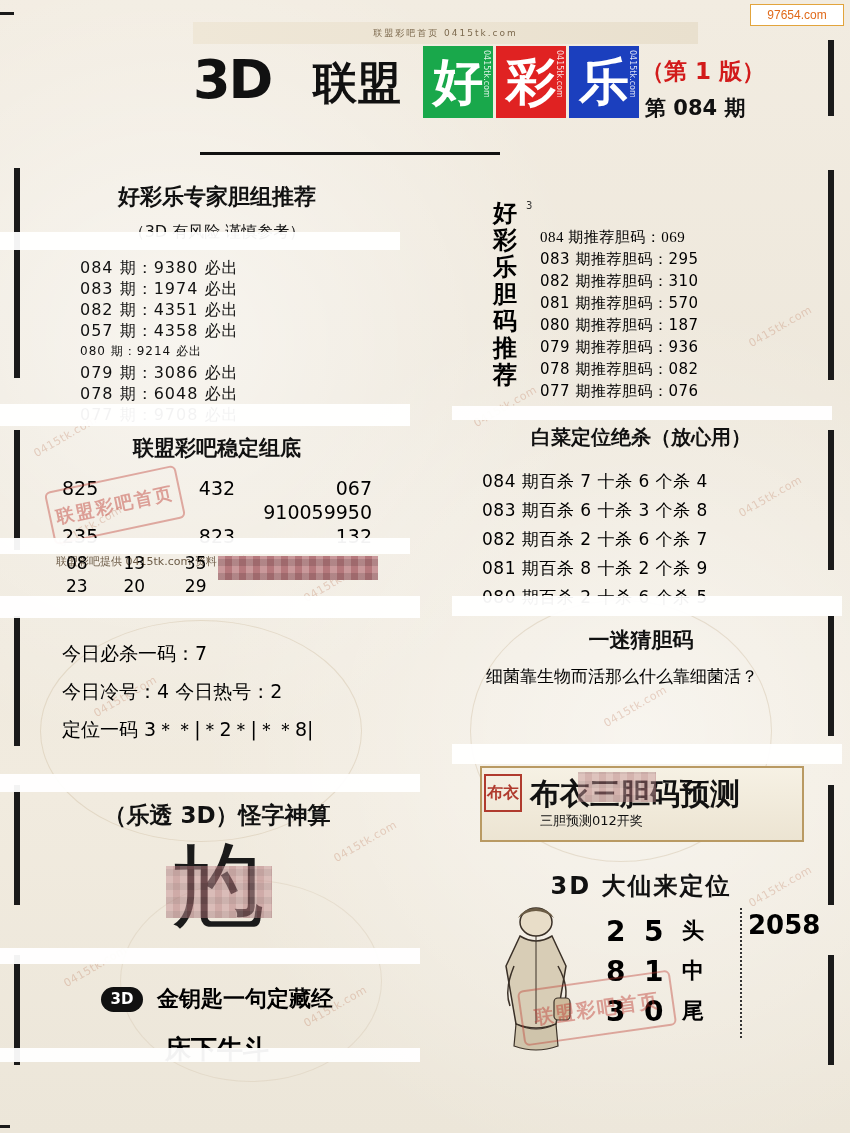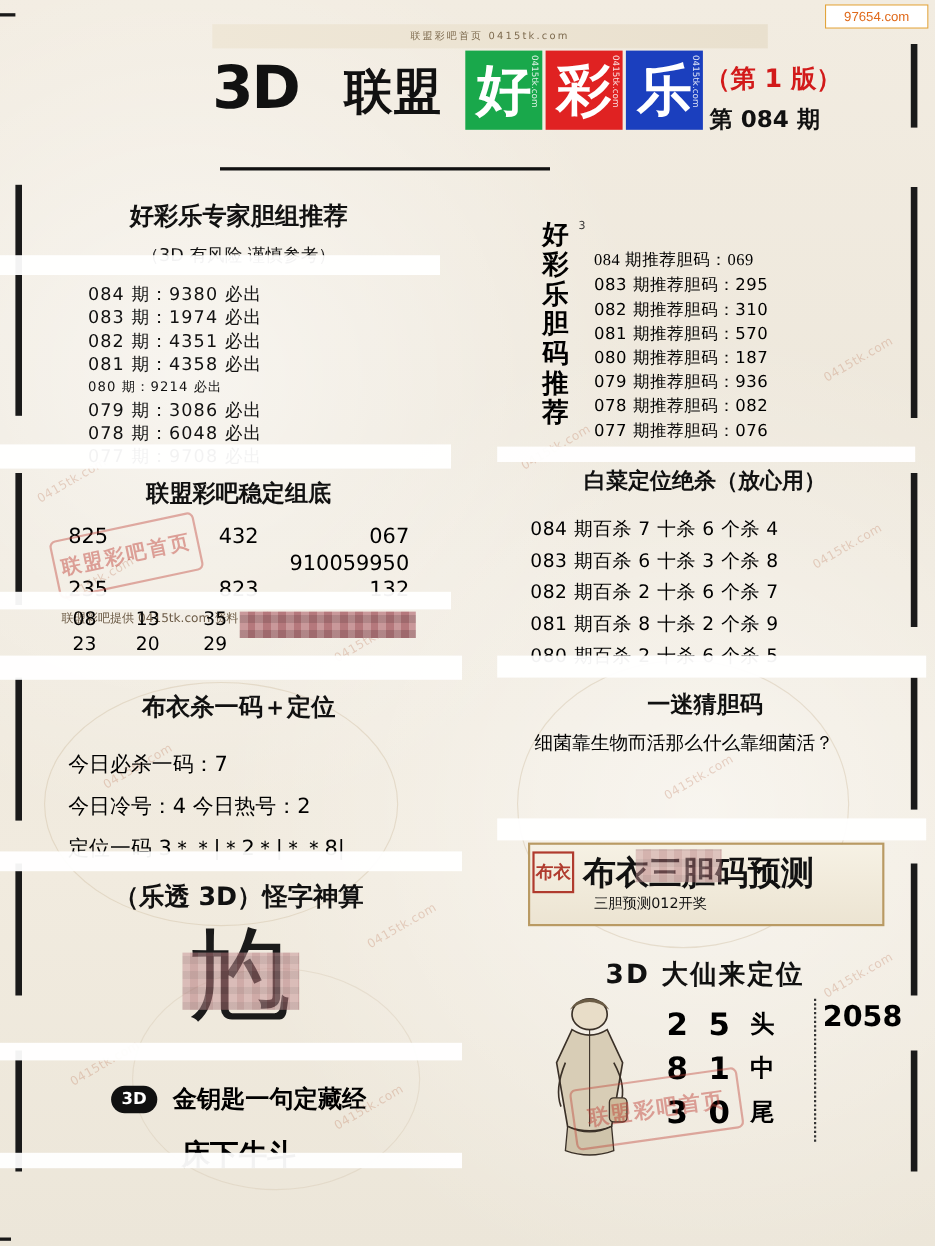"081 期：4358 必出" div.rowtxt { text: 081 -> 057 }
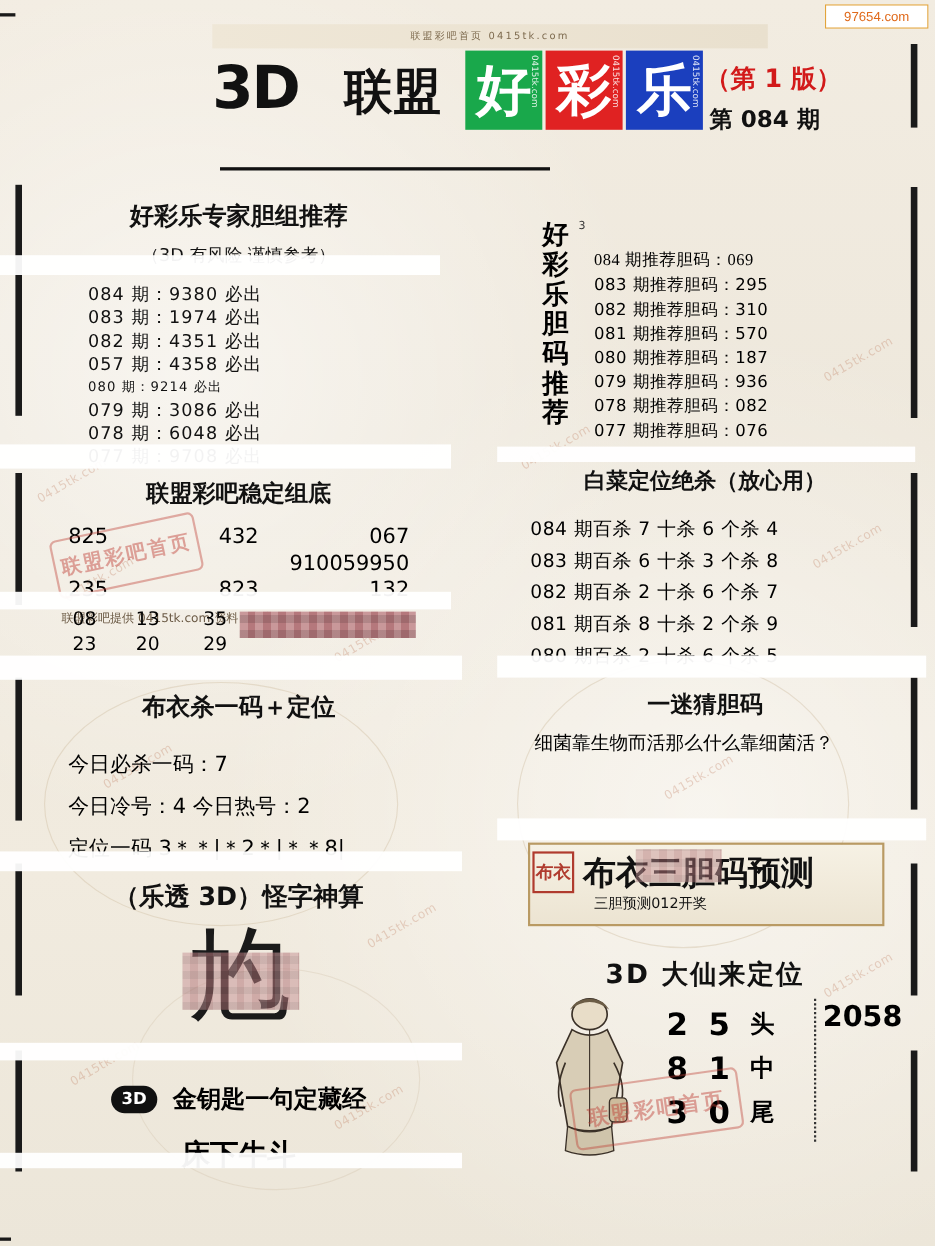"布衣杀一码＋定位" div.card-title { html: <div>布衣杀一码＋定位</div> -> none }
